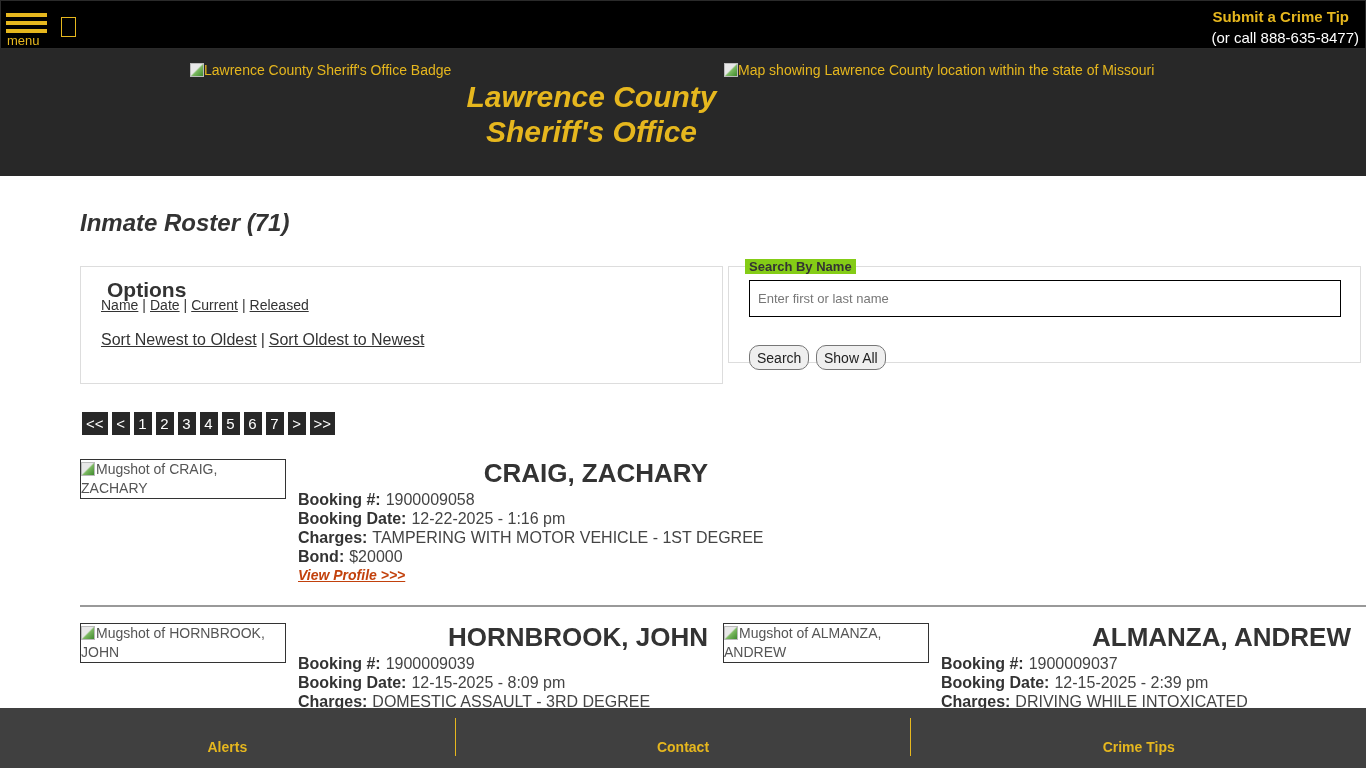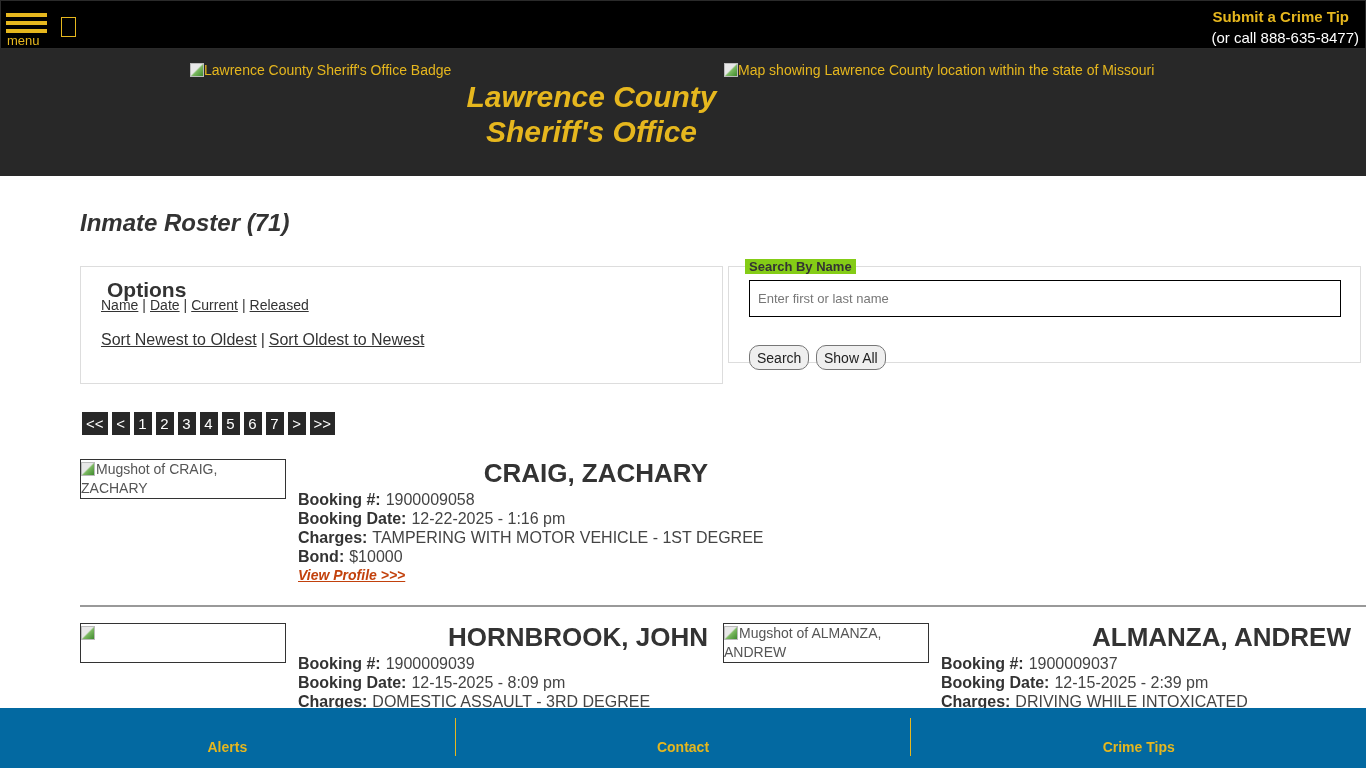"$10000" span { text: $10000 -> $20000 }
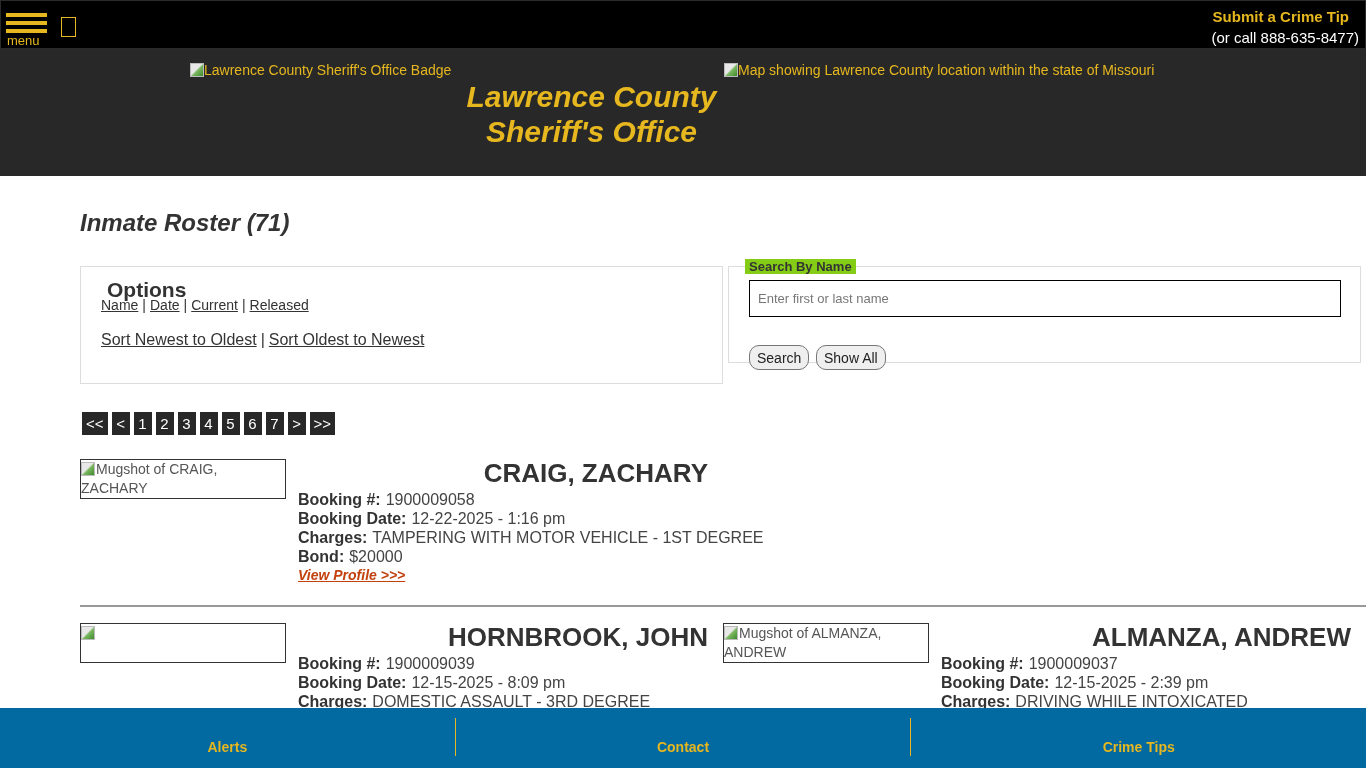"Mugshot of HORNBROOK, JOHN" span { html: none -> <span>Mugshot of HORNBROOK, JOHN</span> }
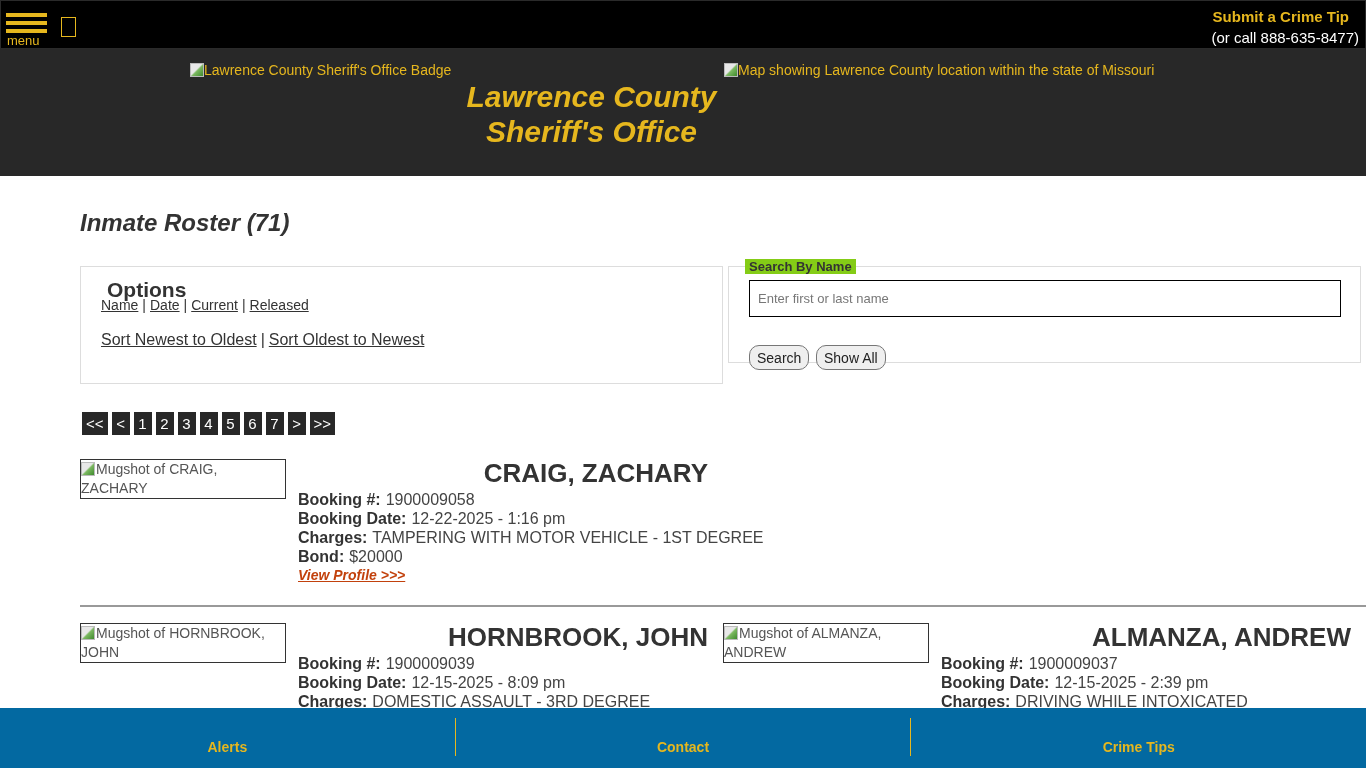"Alerts" .footer { background: #0369a1 -> #404040 }
